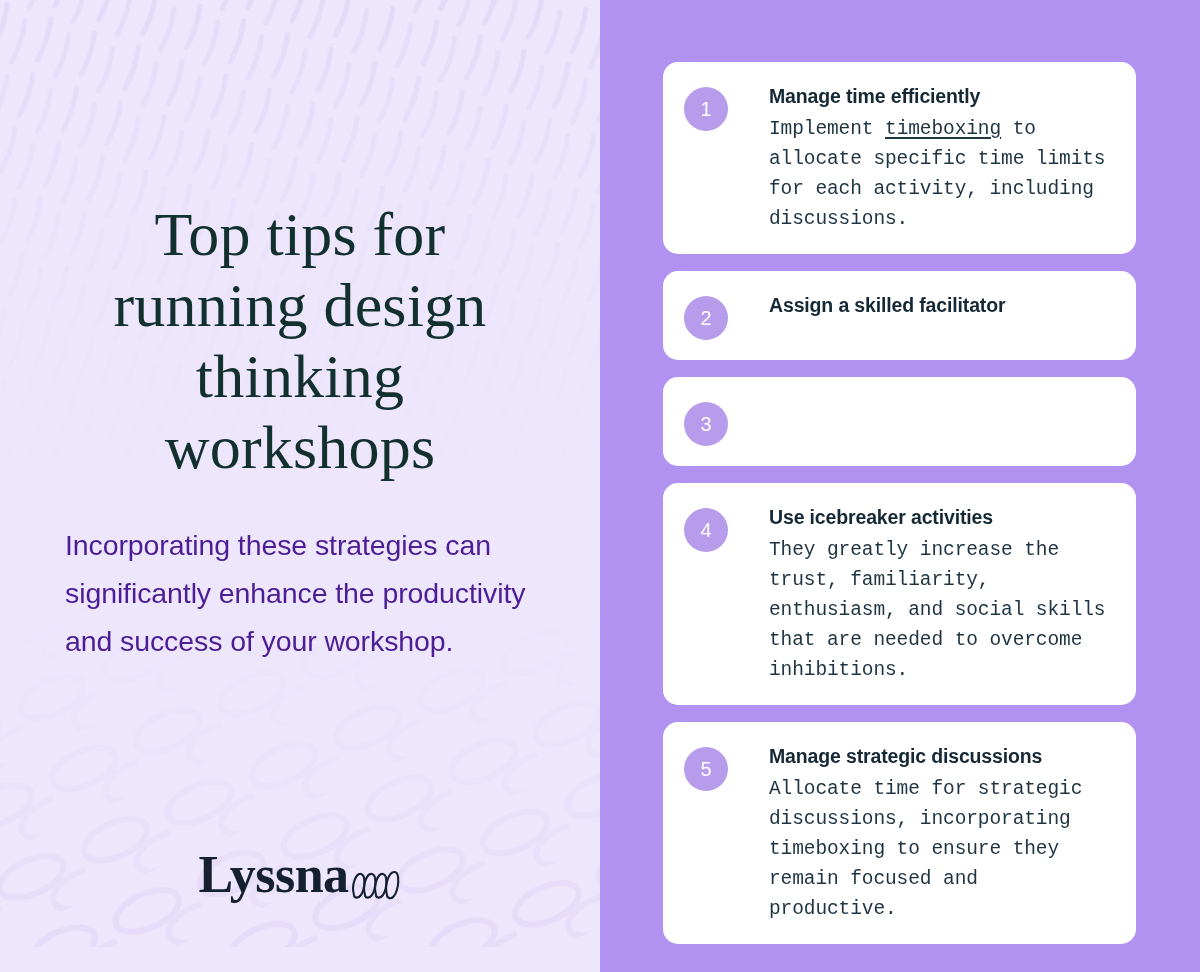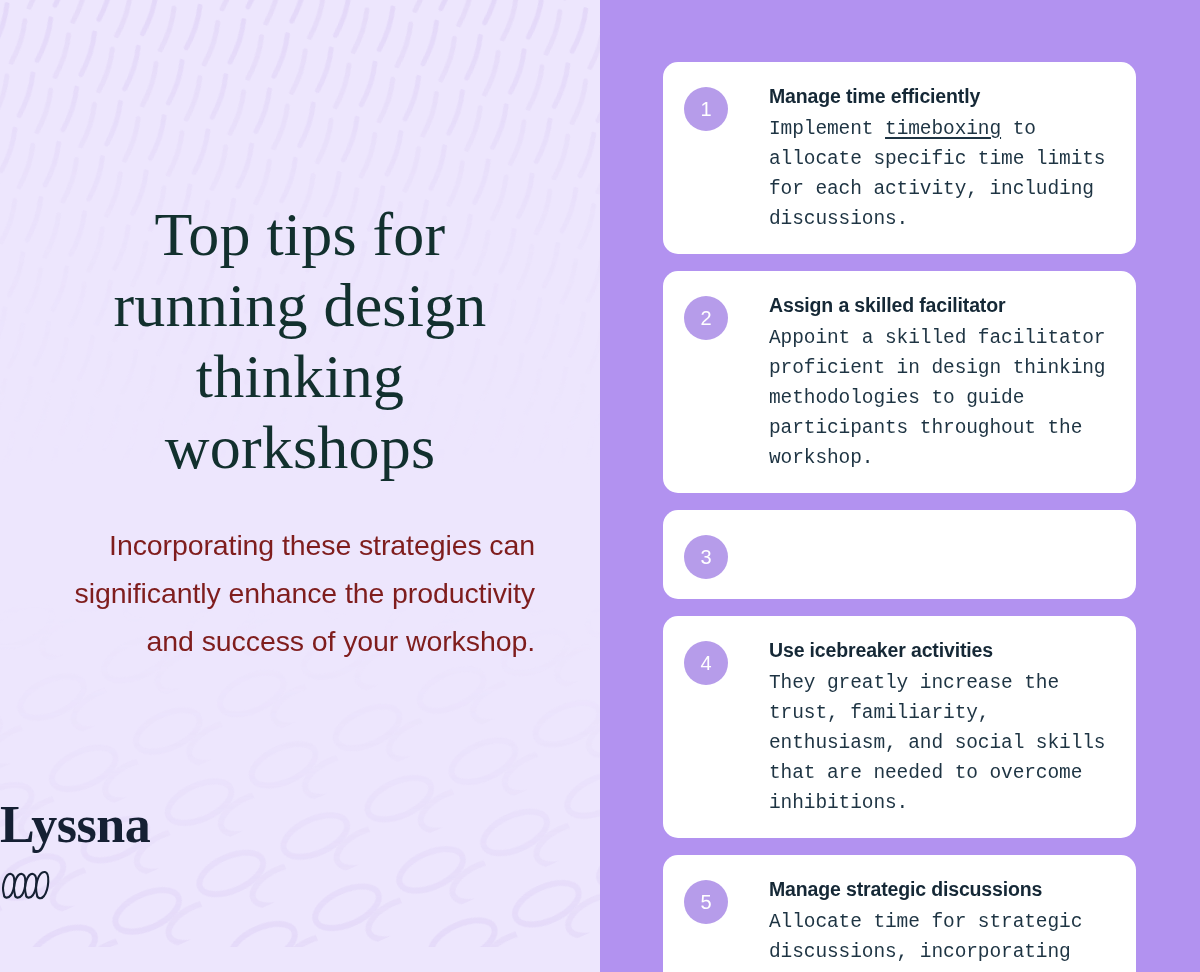"Appoint a skilled facilitator proficient" div.card-text { html: <div>Appoint a skilled facilitator proficient in design thinking methodologies to guide participants throughout the workshop.</div> -> none }
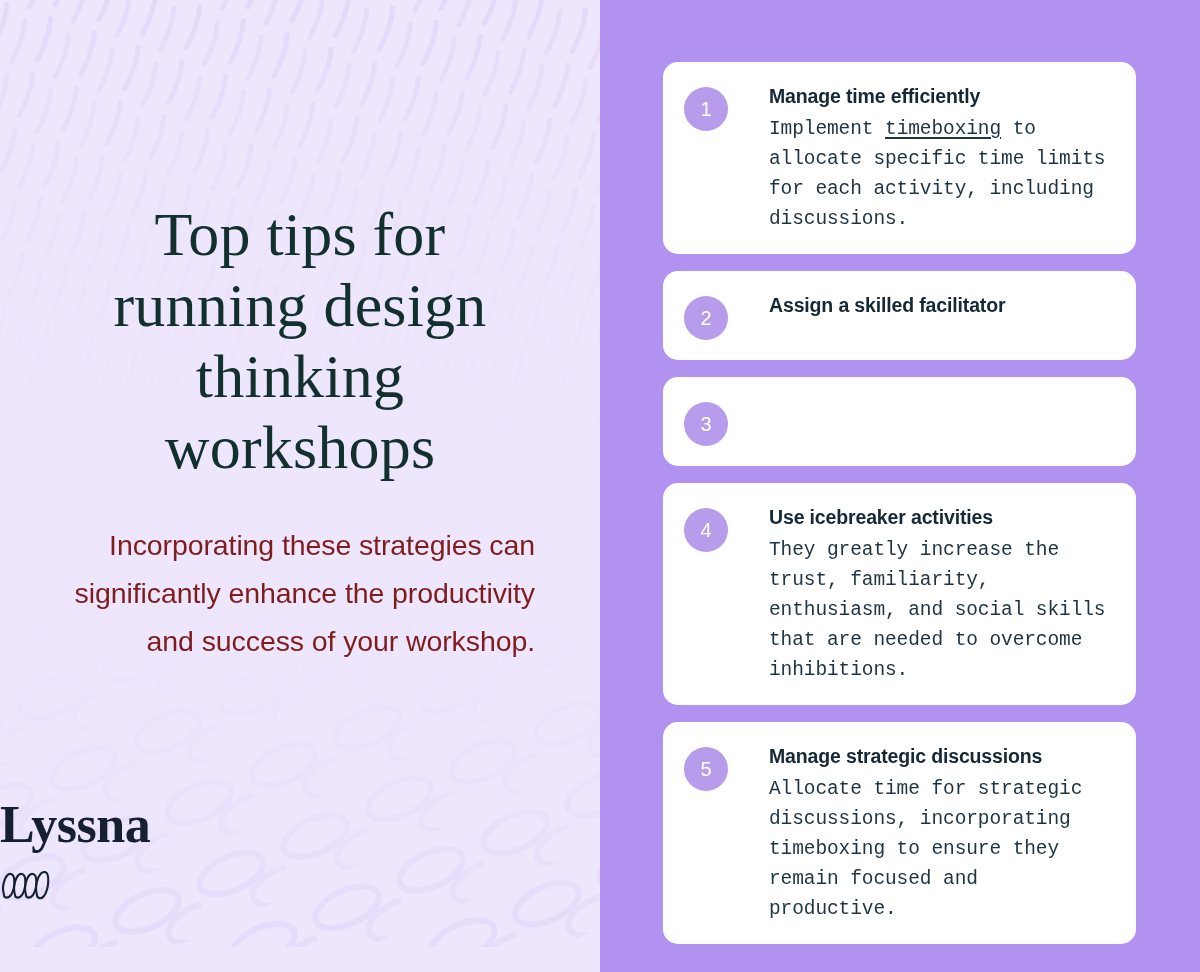"Incorporating these strategies can" .subtitle { color: #7f1d1d -> #4c1d95; text-align: right -> left }
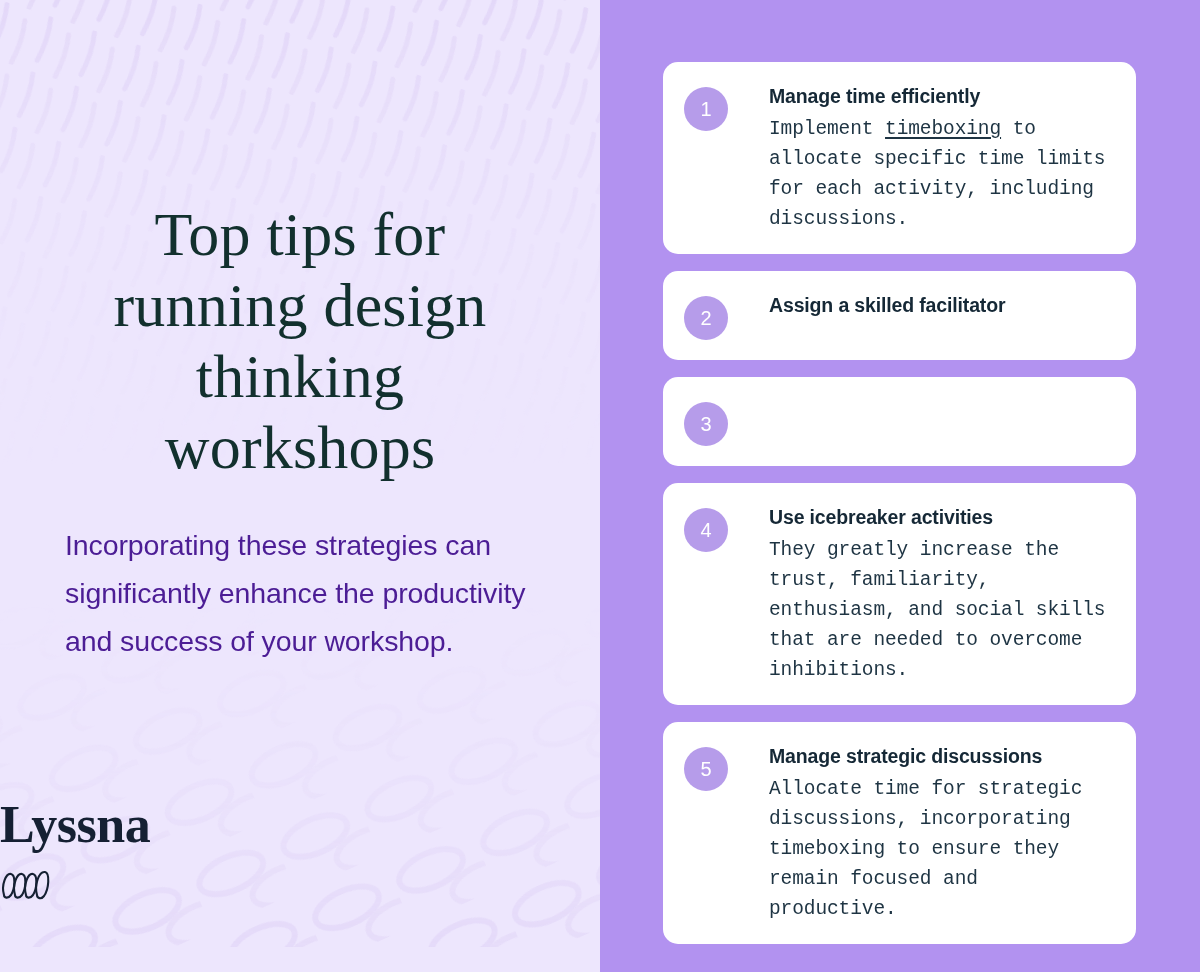"Lyssna" .logo { align-items: flex-start -> flex-end; flex-direction: column -> none; gap: 14px -> 1px }
